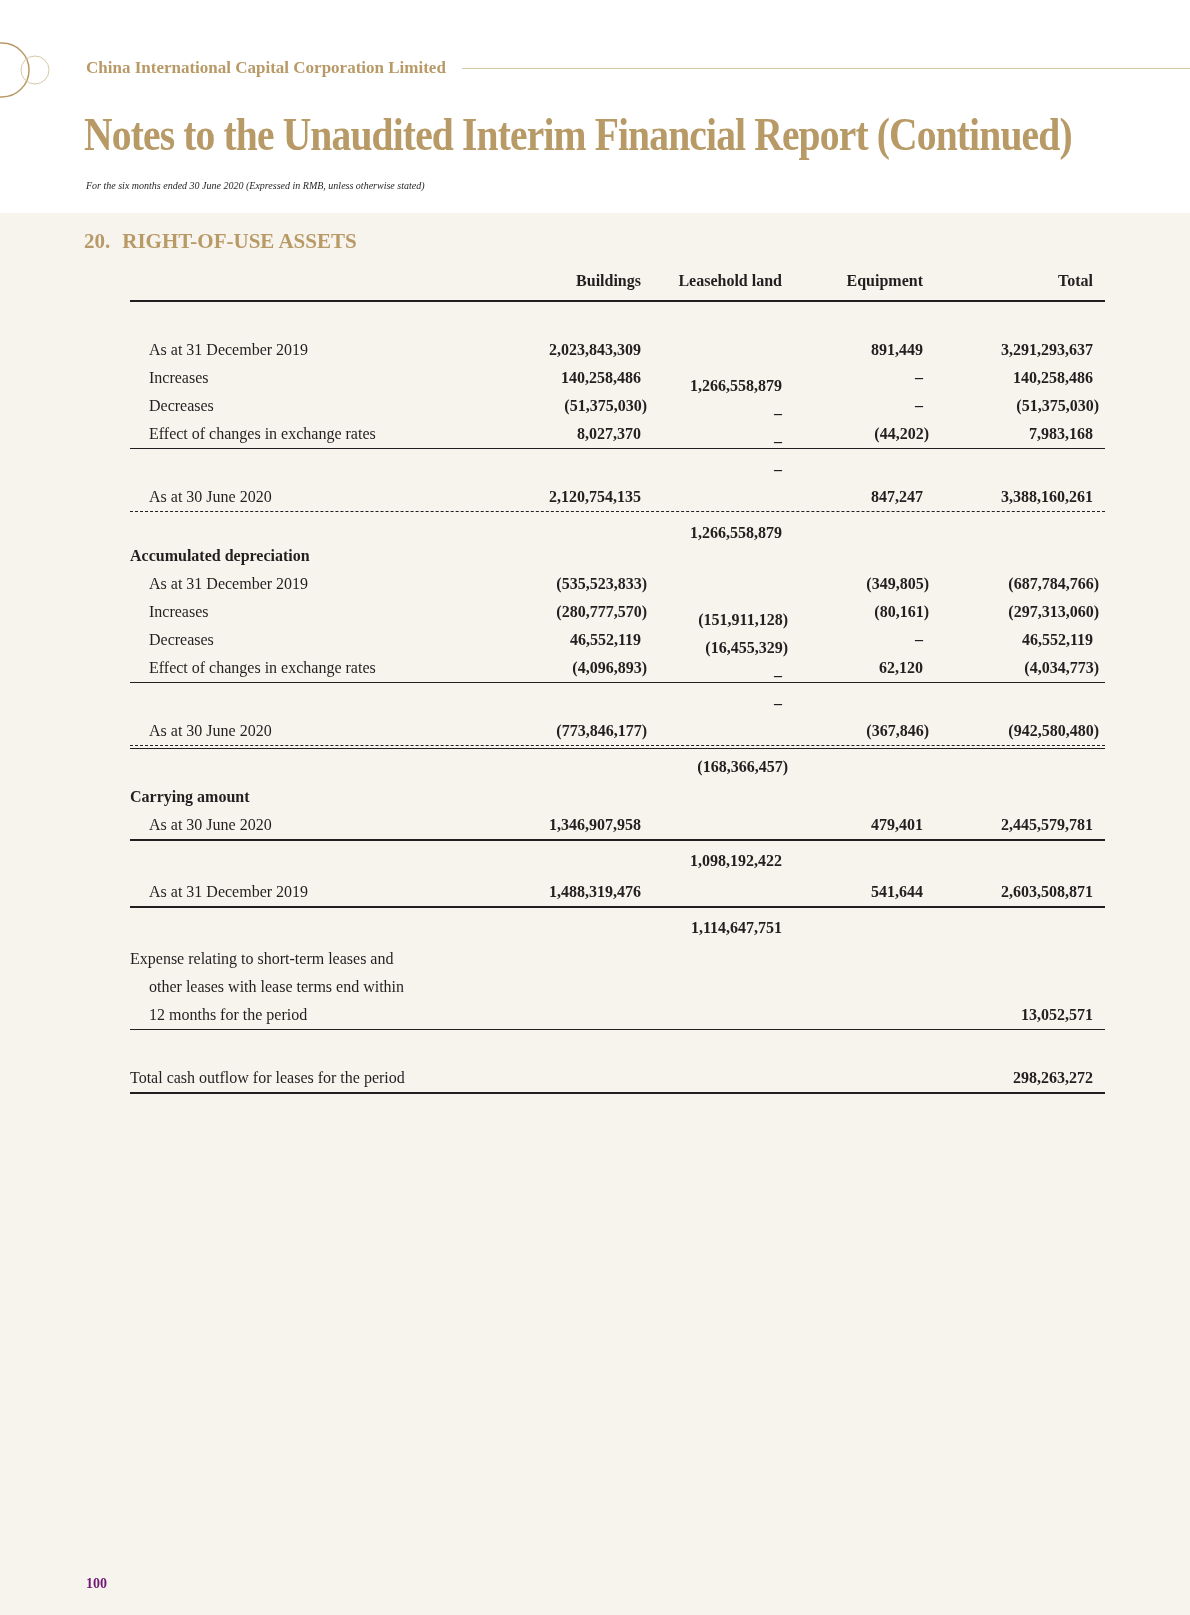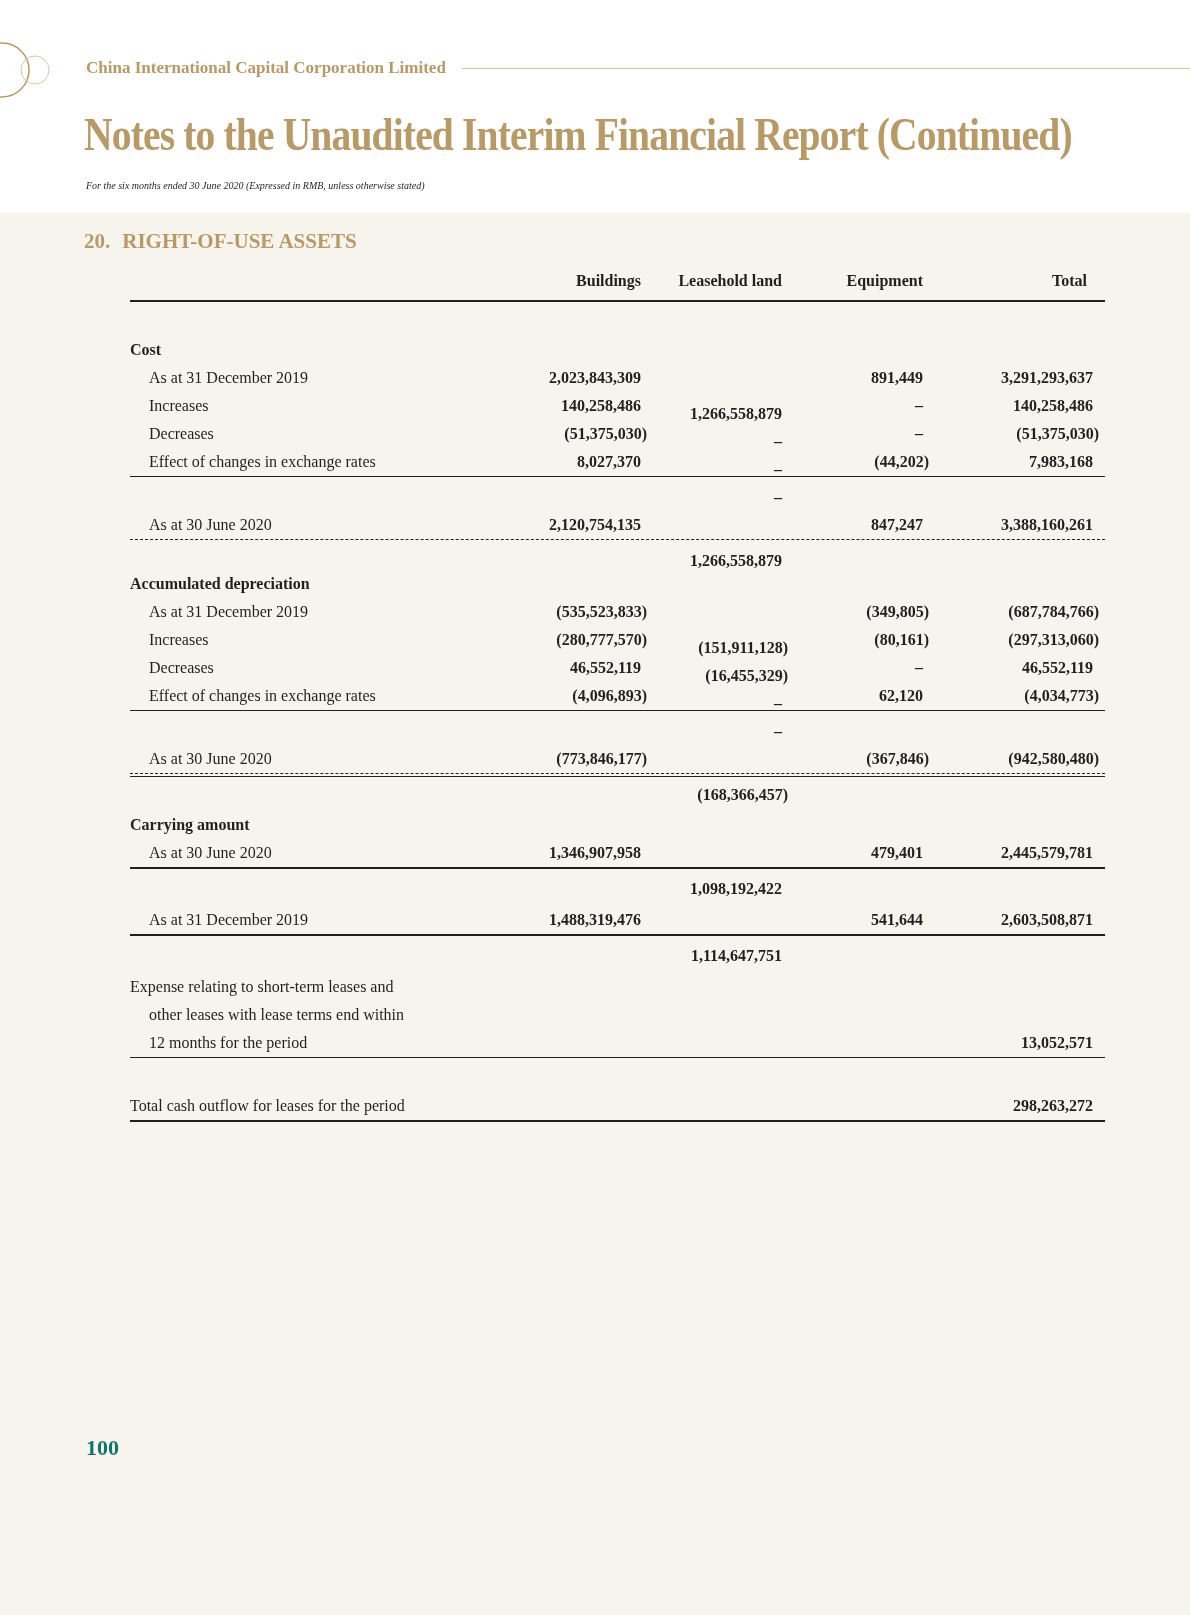"Total" span { right: 18px -> 12px }
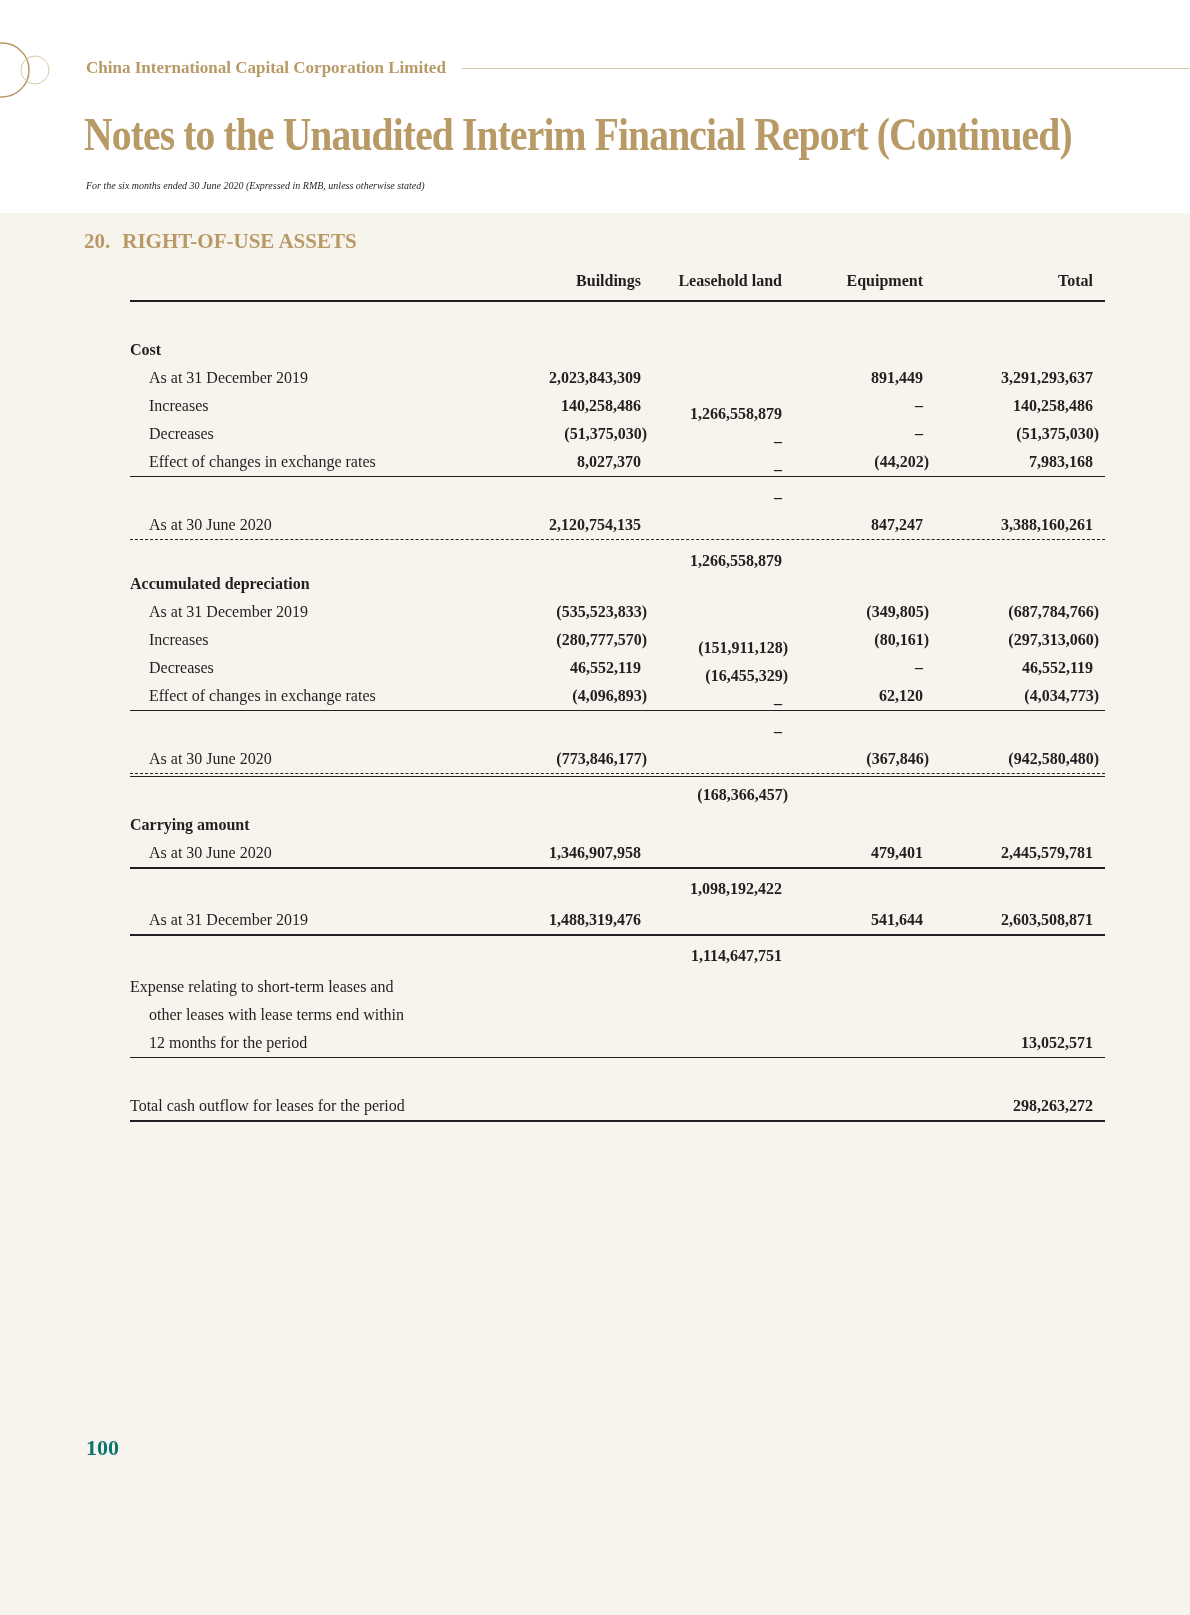"Cost" div.row { html: <div> <span>Cost</span> </div> -> none }
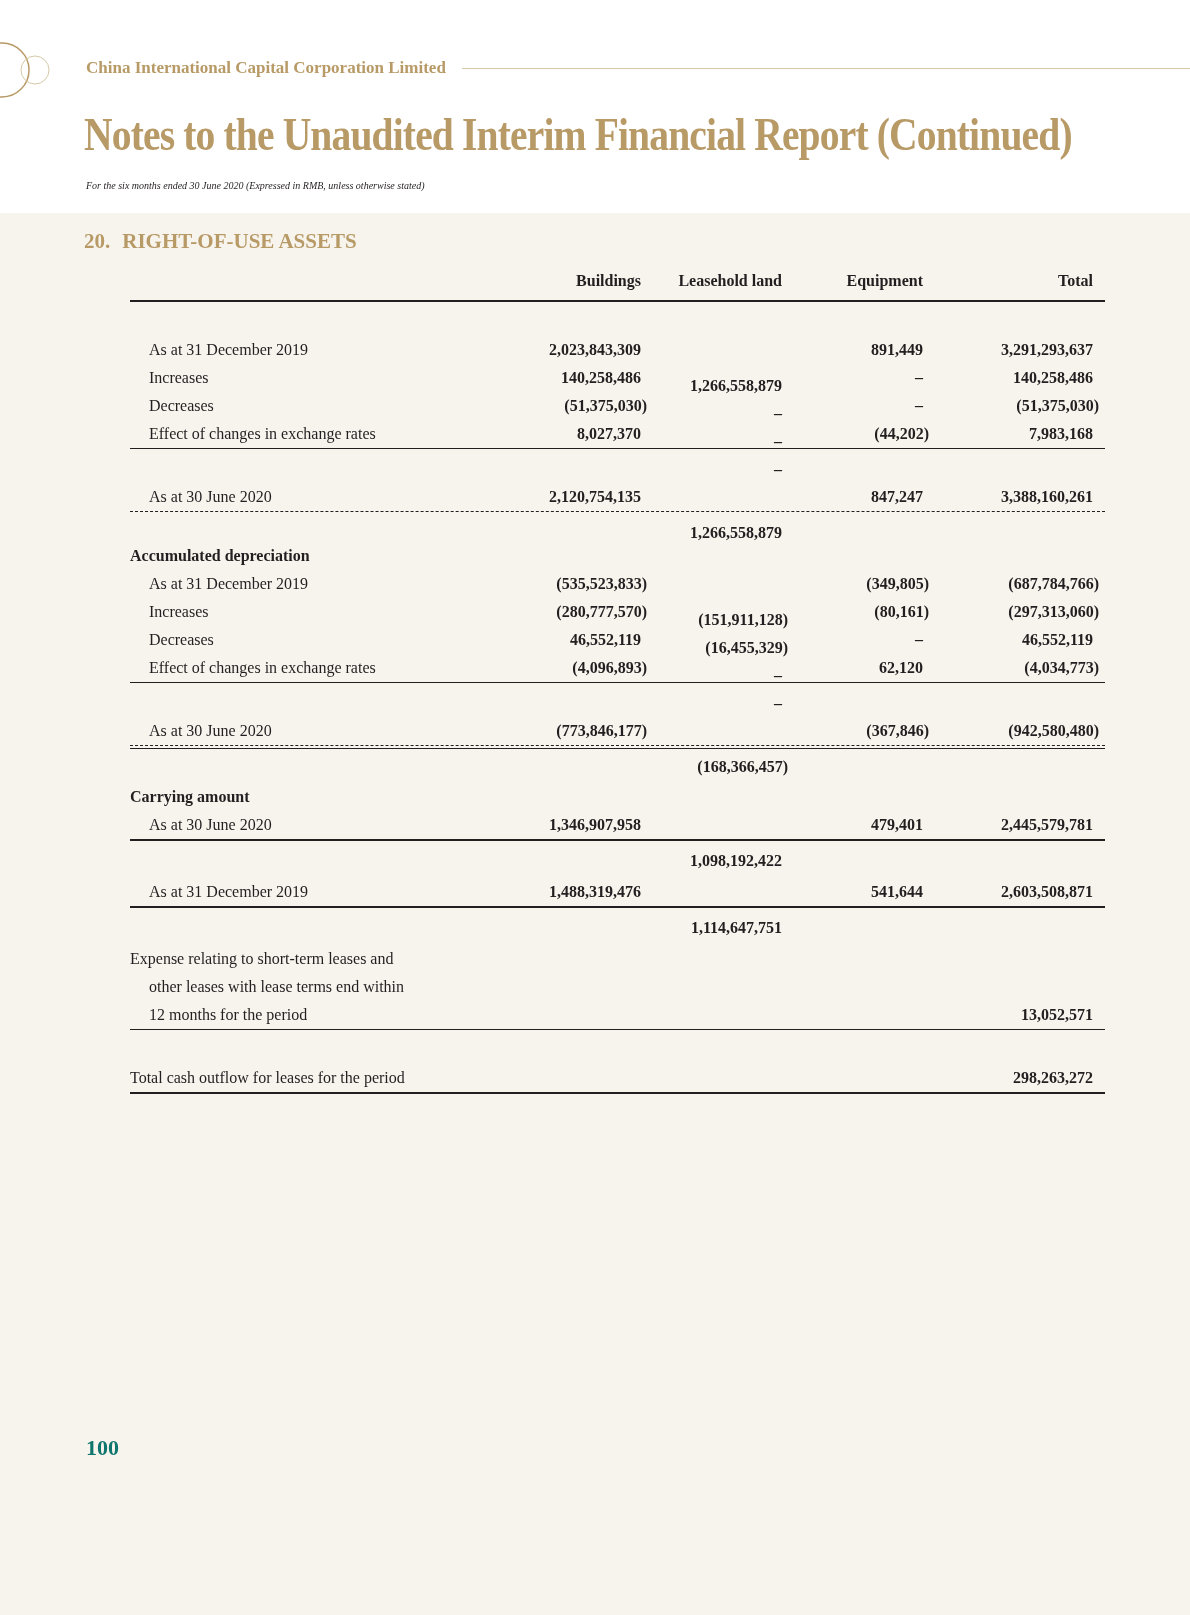"100" .page-number { color: #0f766e -> #701a75; font-size: 22px -> 14px; top: 1435px -> 1576px }
